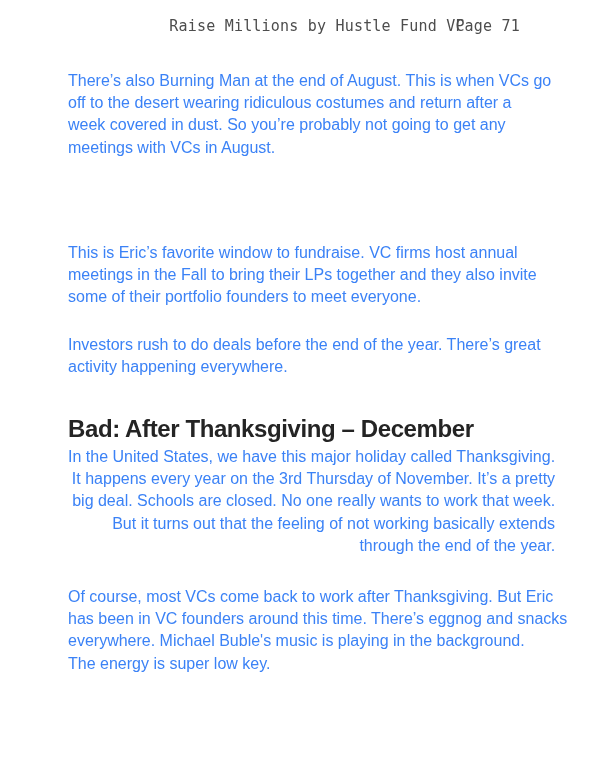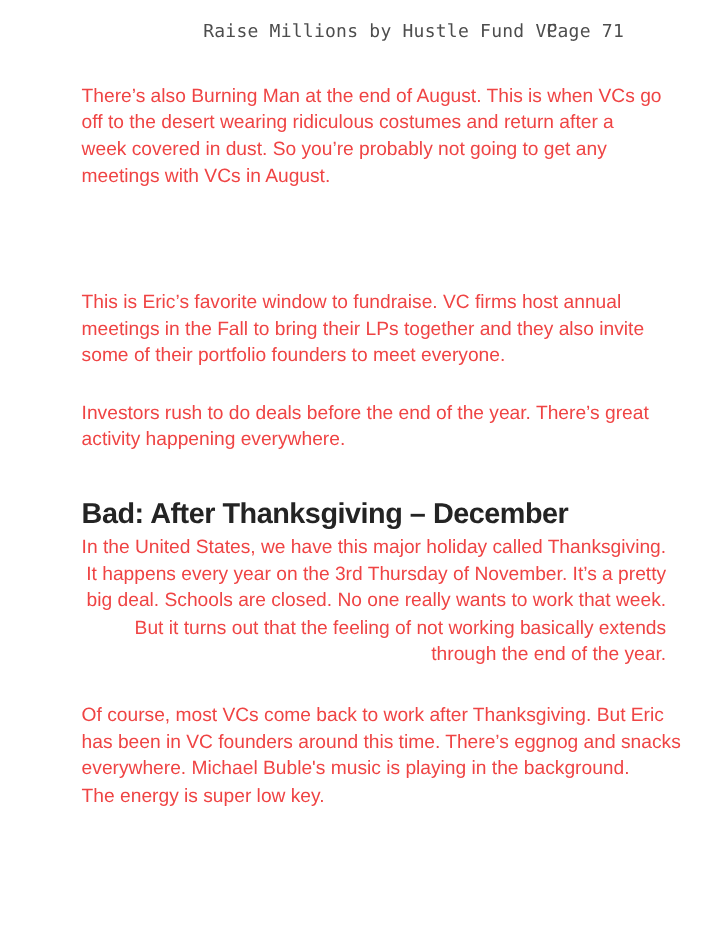"There’s also Burning Man at" .body-text { color: #ef4444 -> #3b82f6 }
